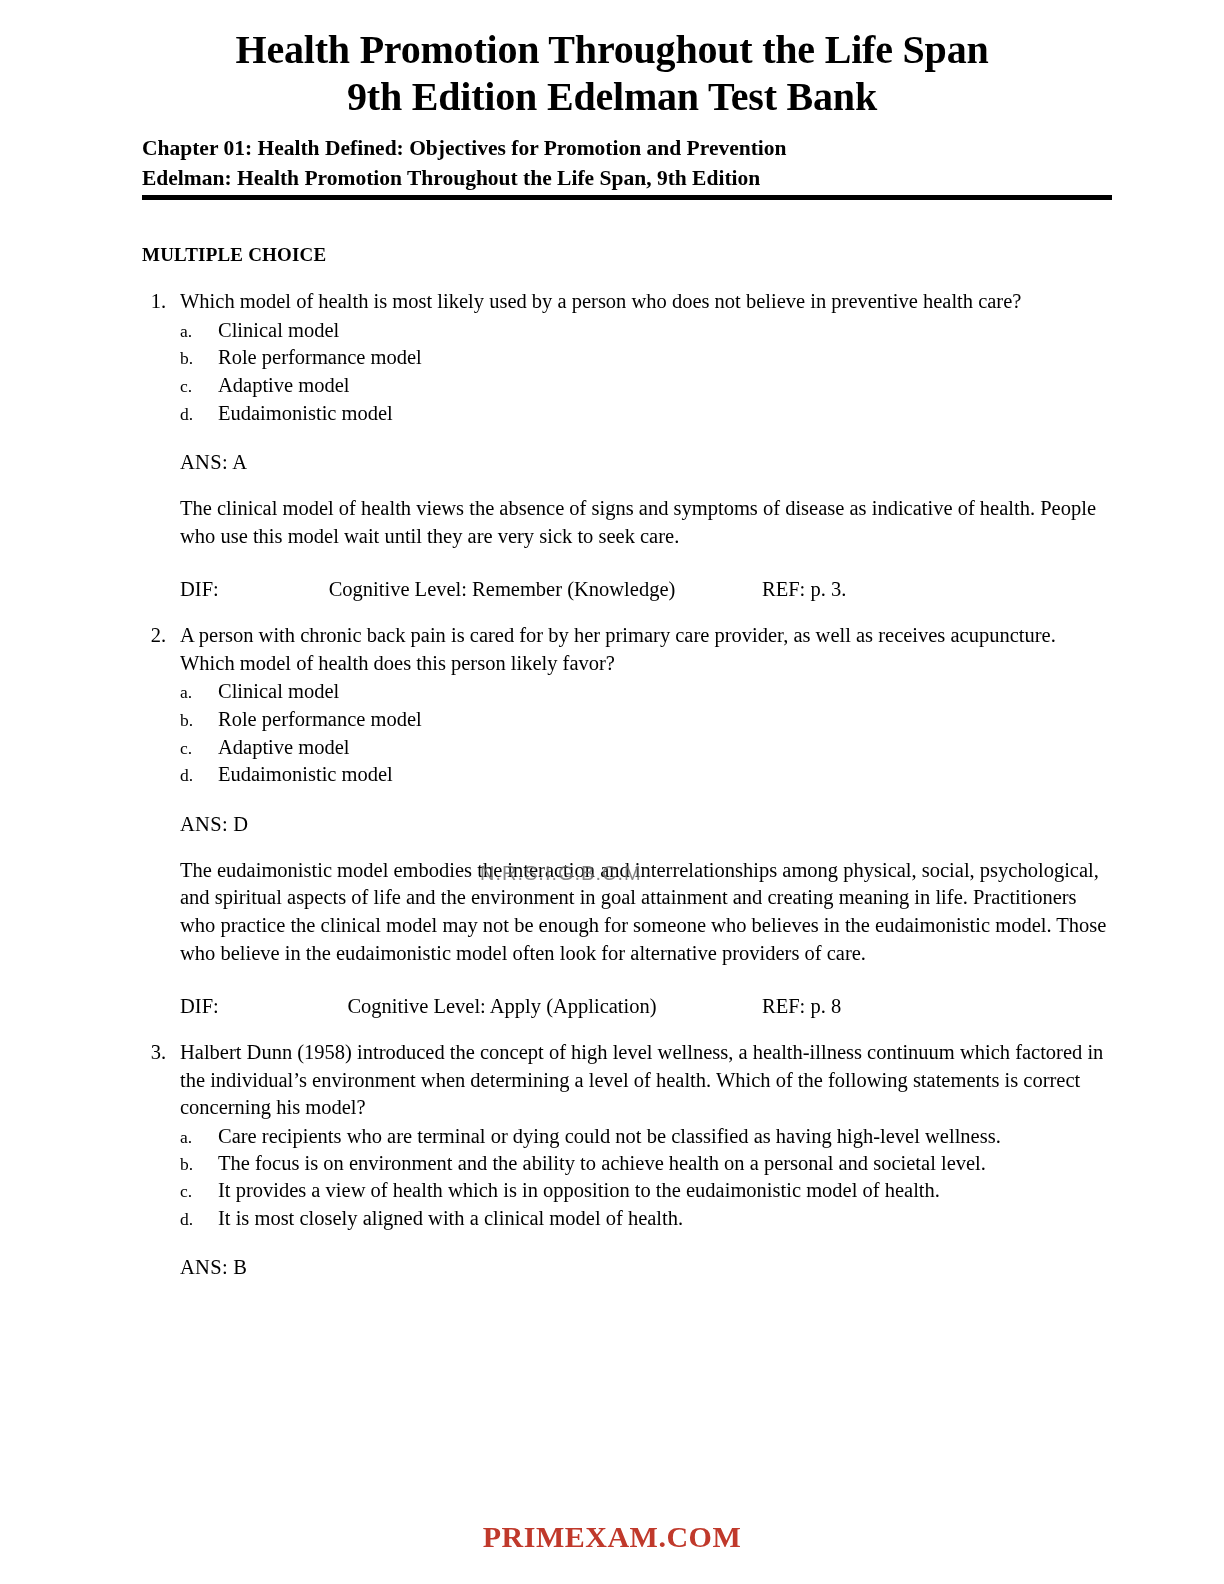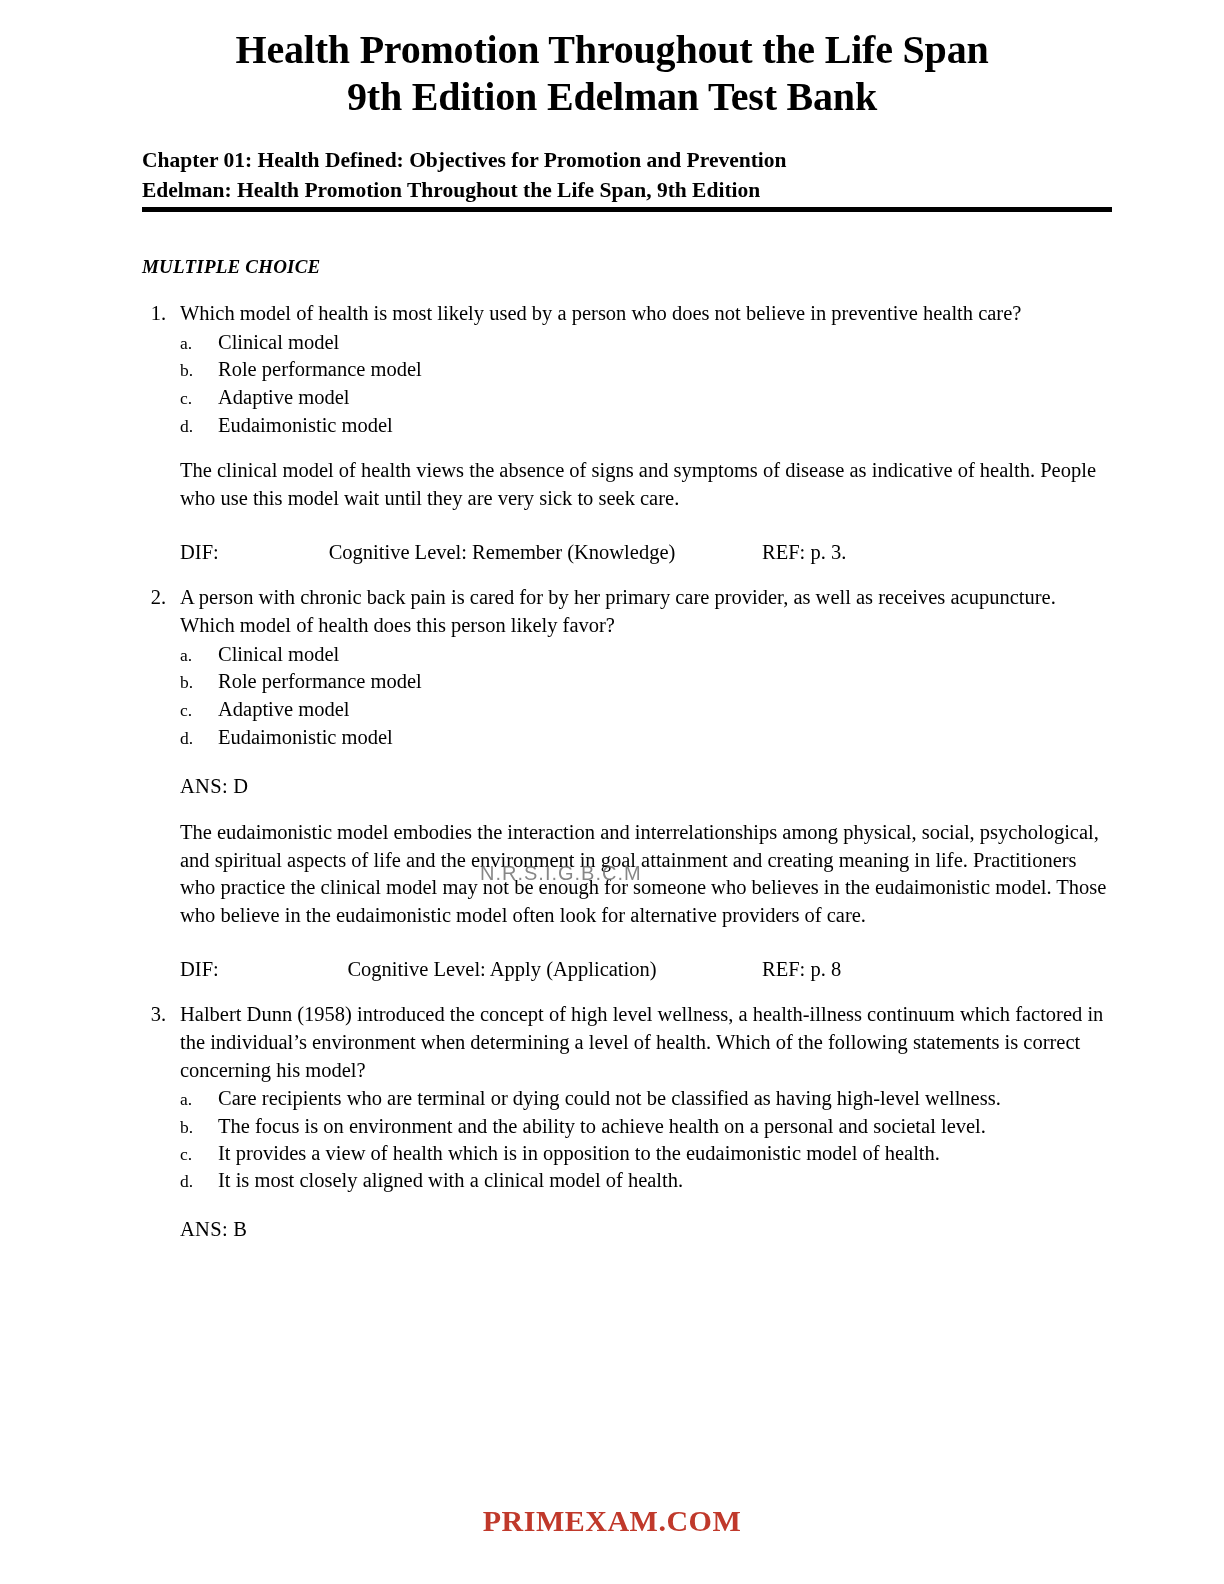"Chapter 01: Health Defined: Objectives" .chapter-block { margin: 26px 0 0 0 -> 14px 0 0 0 }
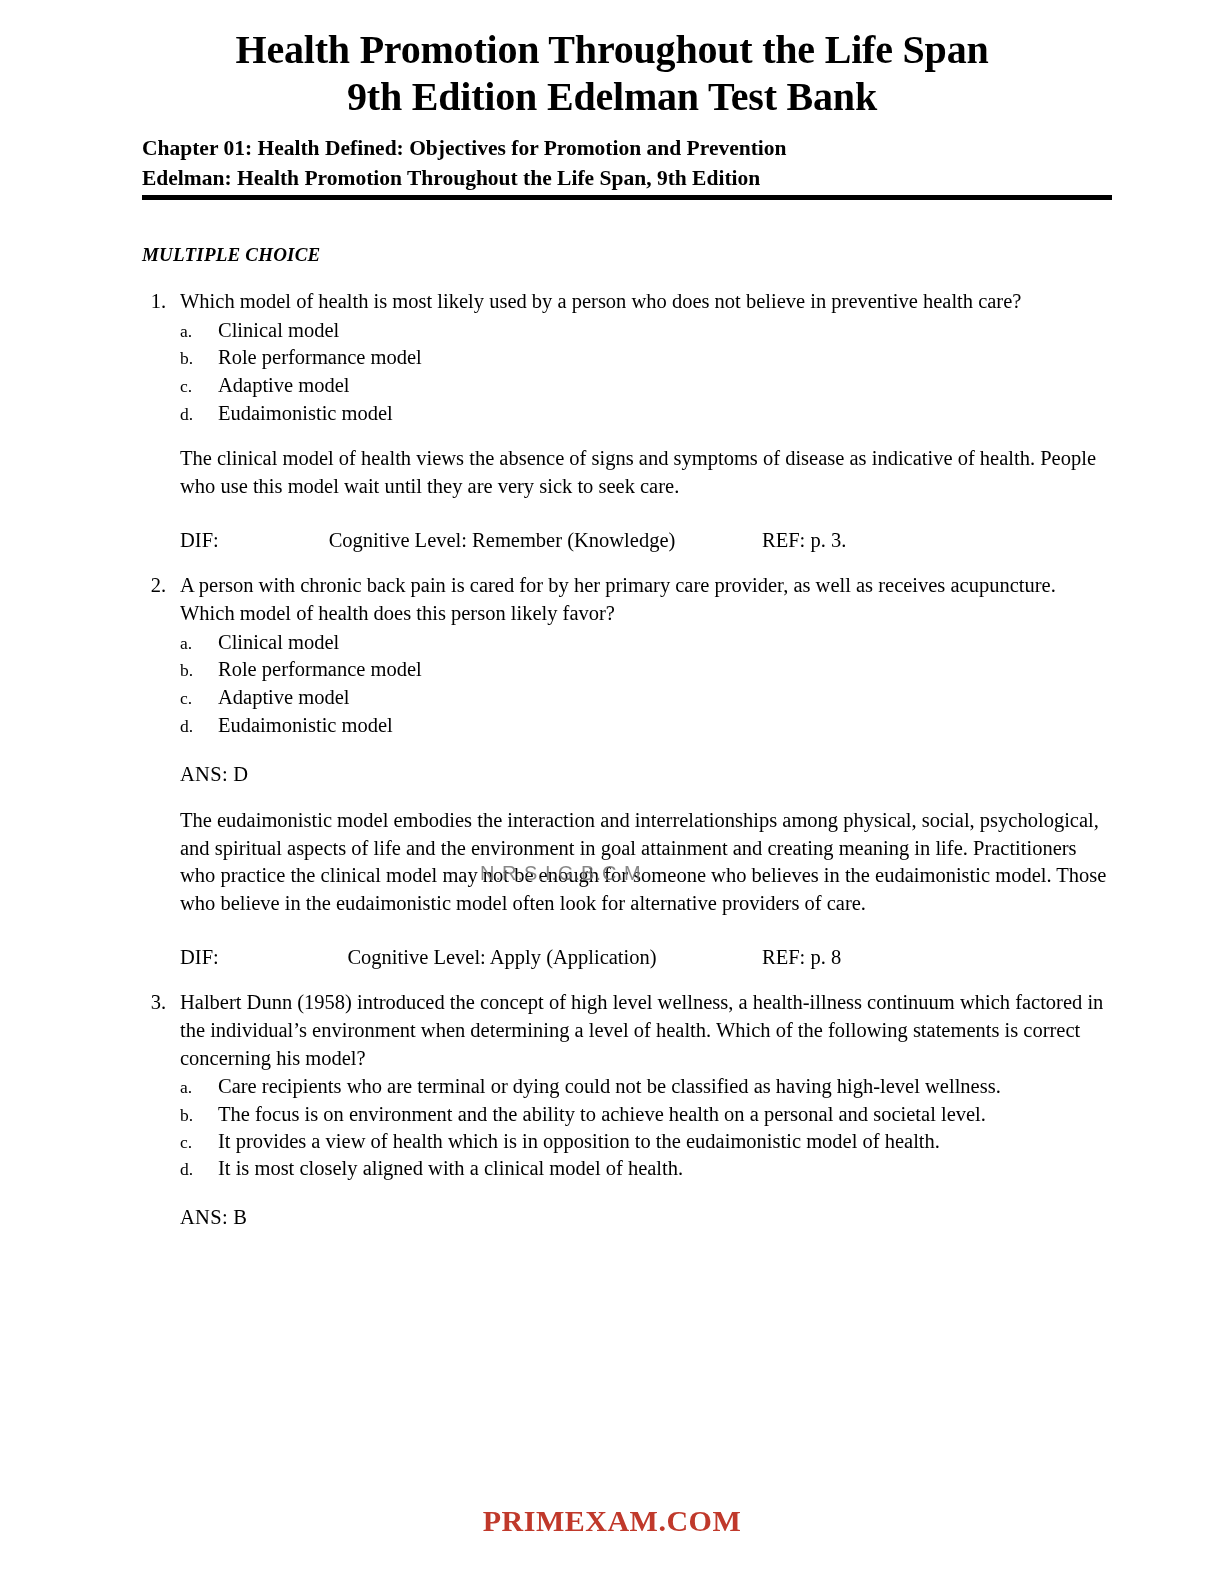"MULTIPLE CHOICE" .section-label { font-style: italic -> none }
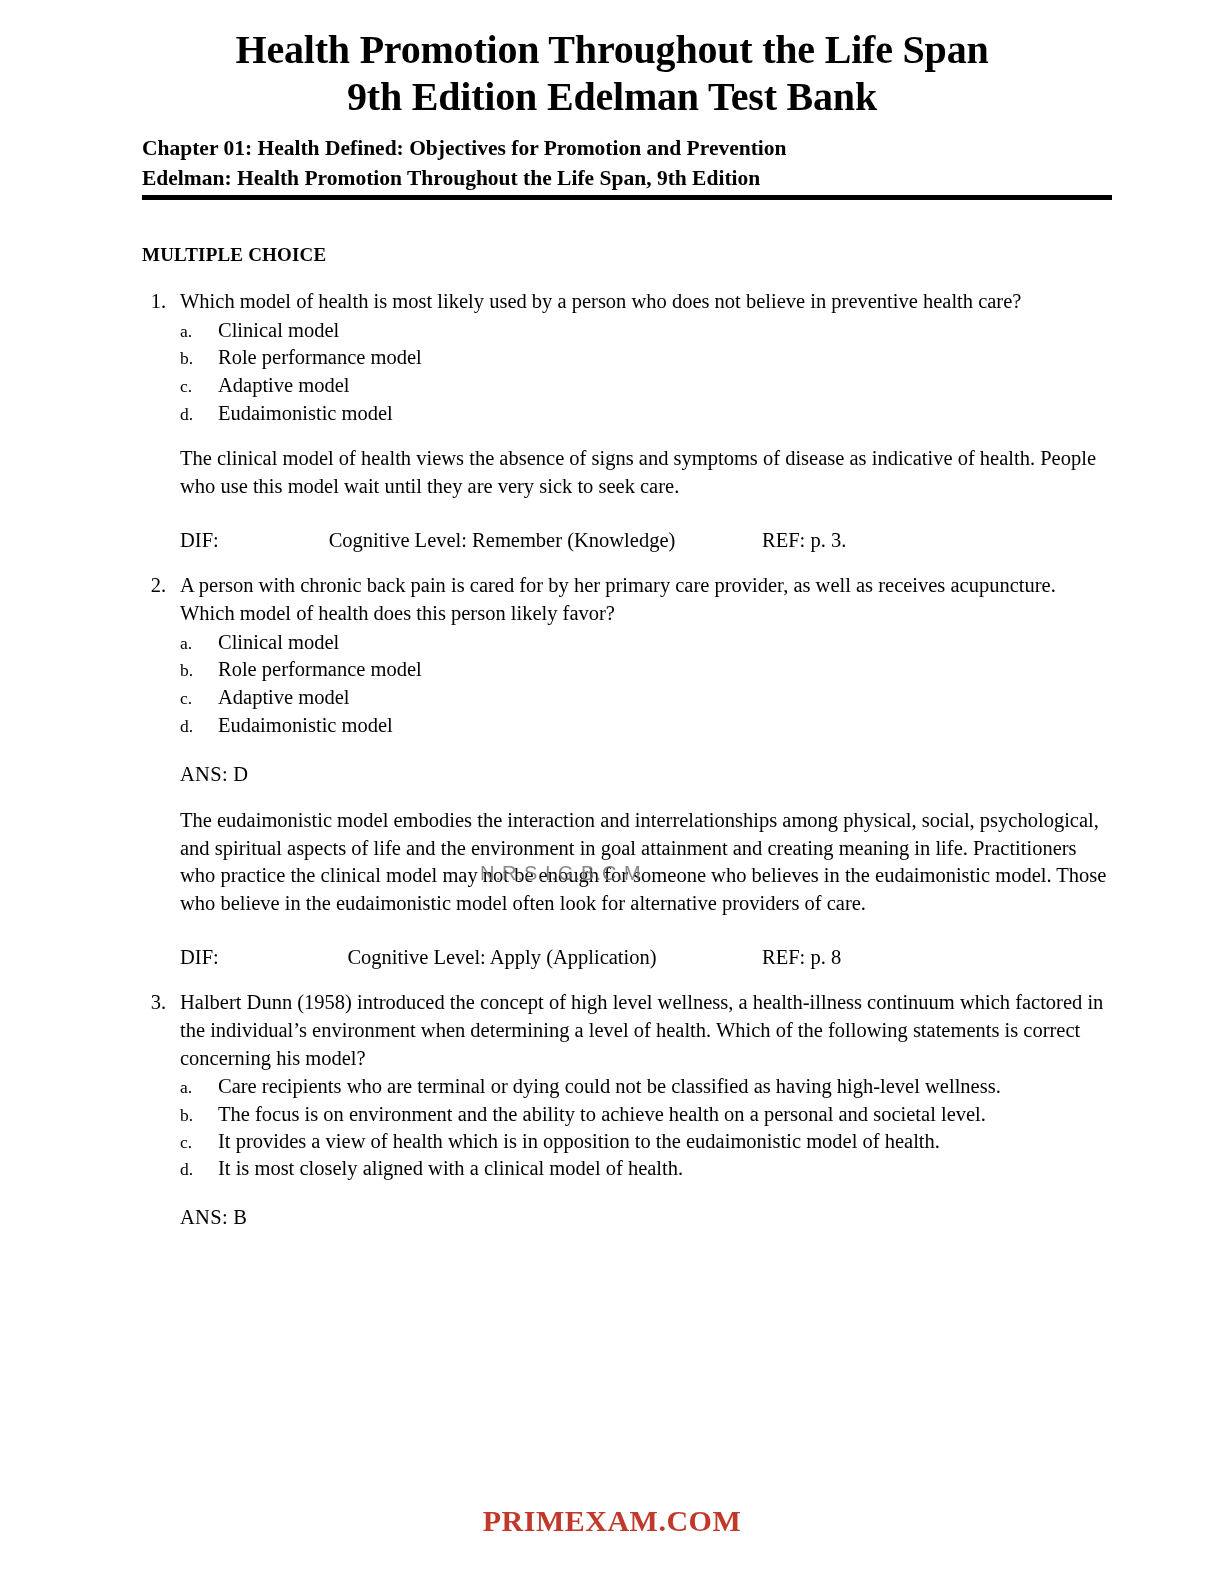"ANS: A" div.ans { html: none -> <div>ANS: A</div> }
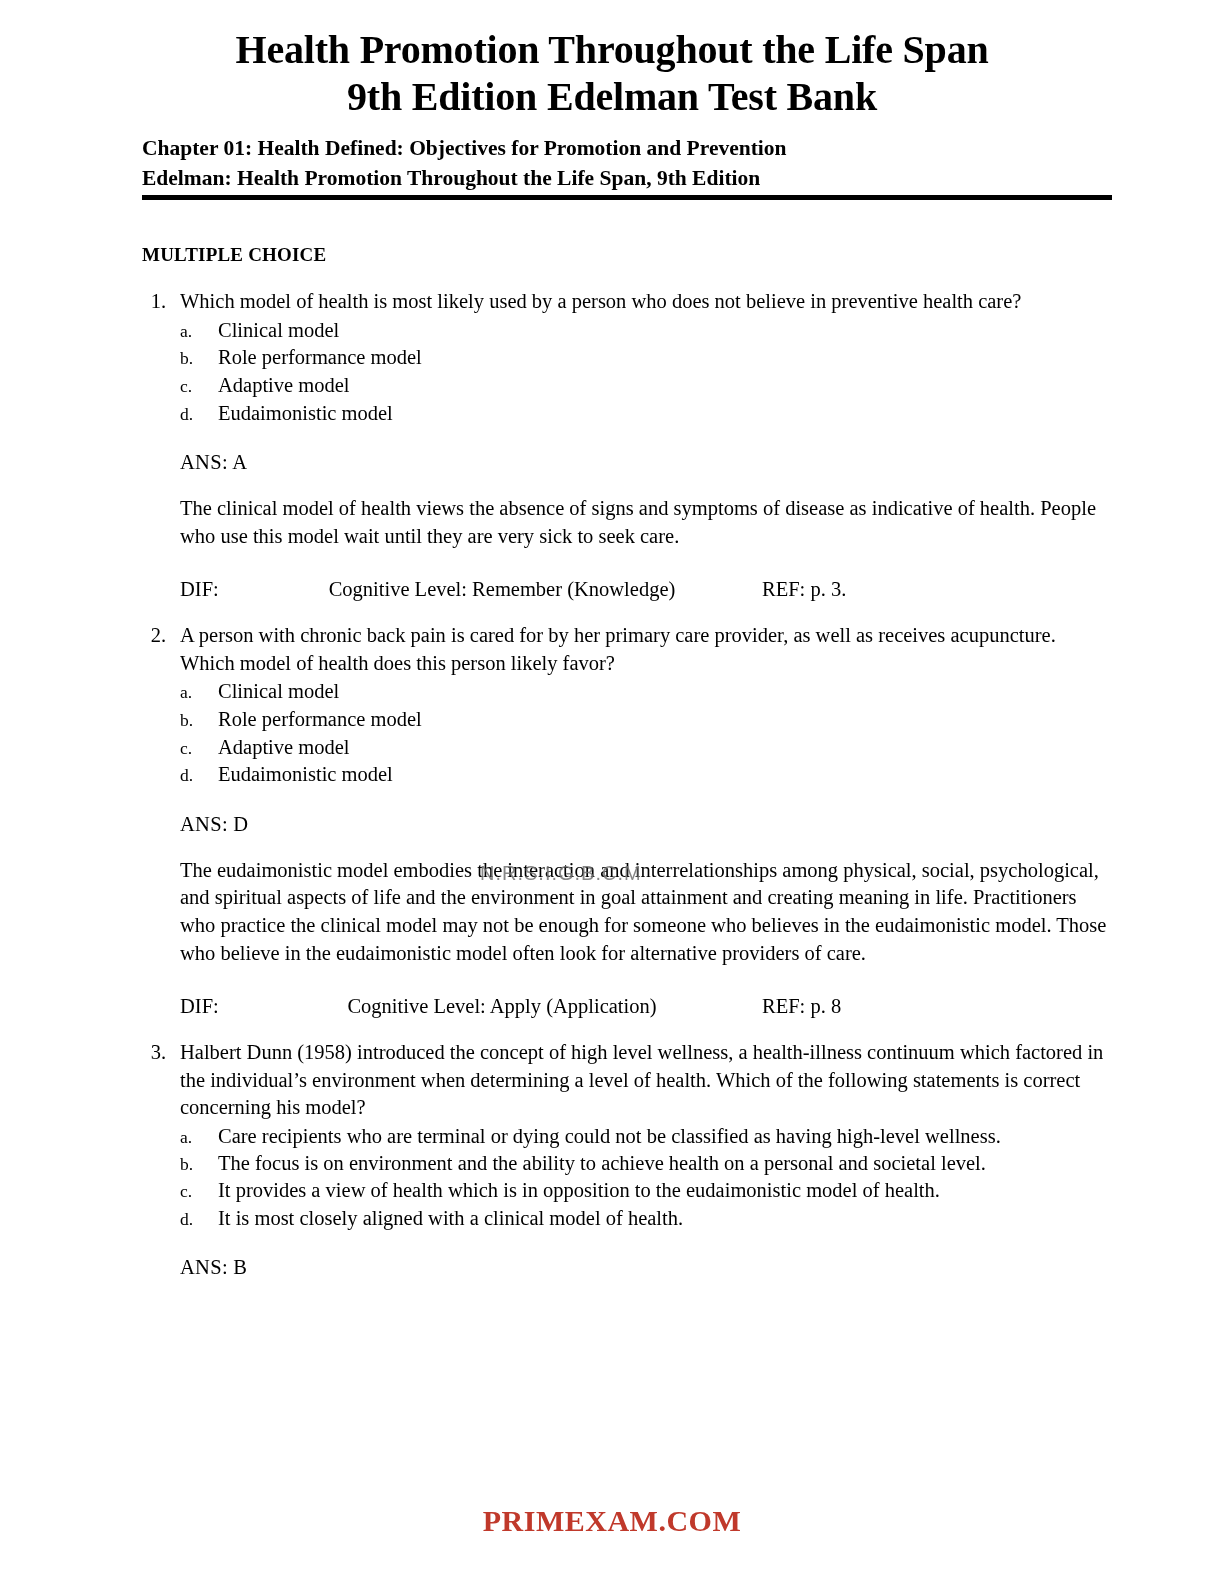"PRIMEXAM.COM" .footer { bottom: 46px -> 30px }
